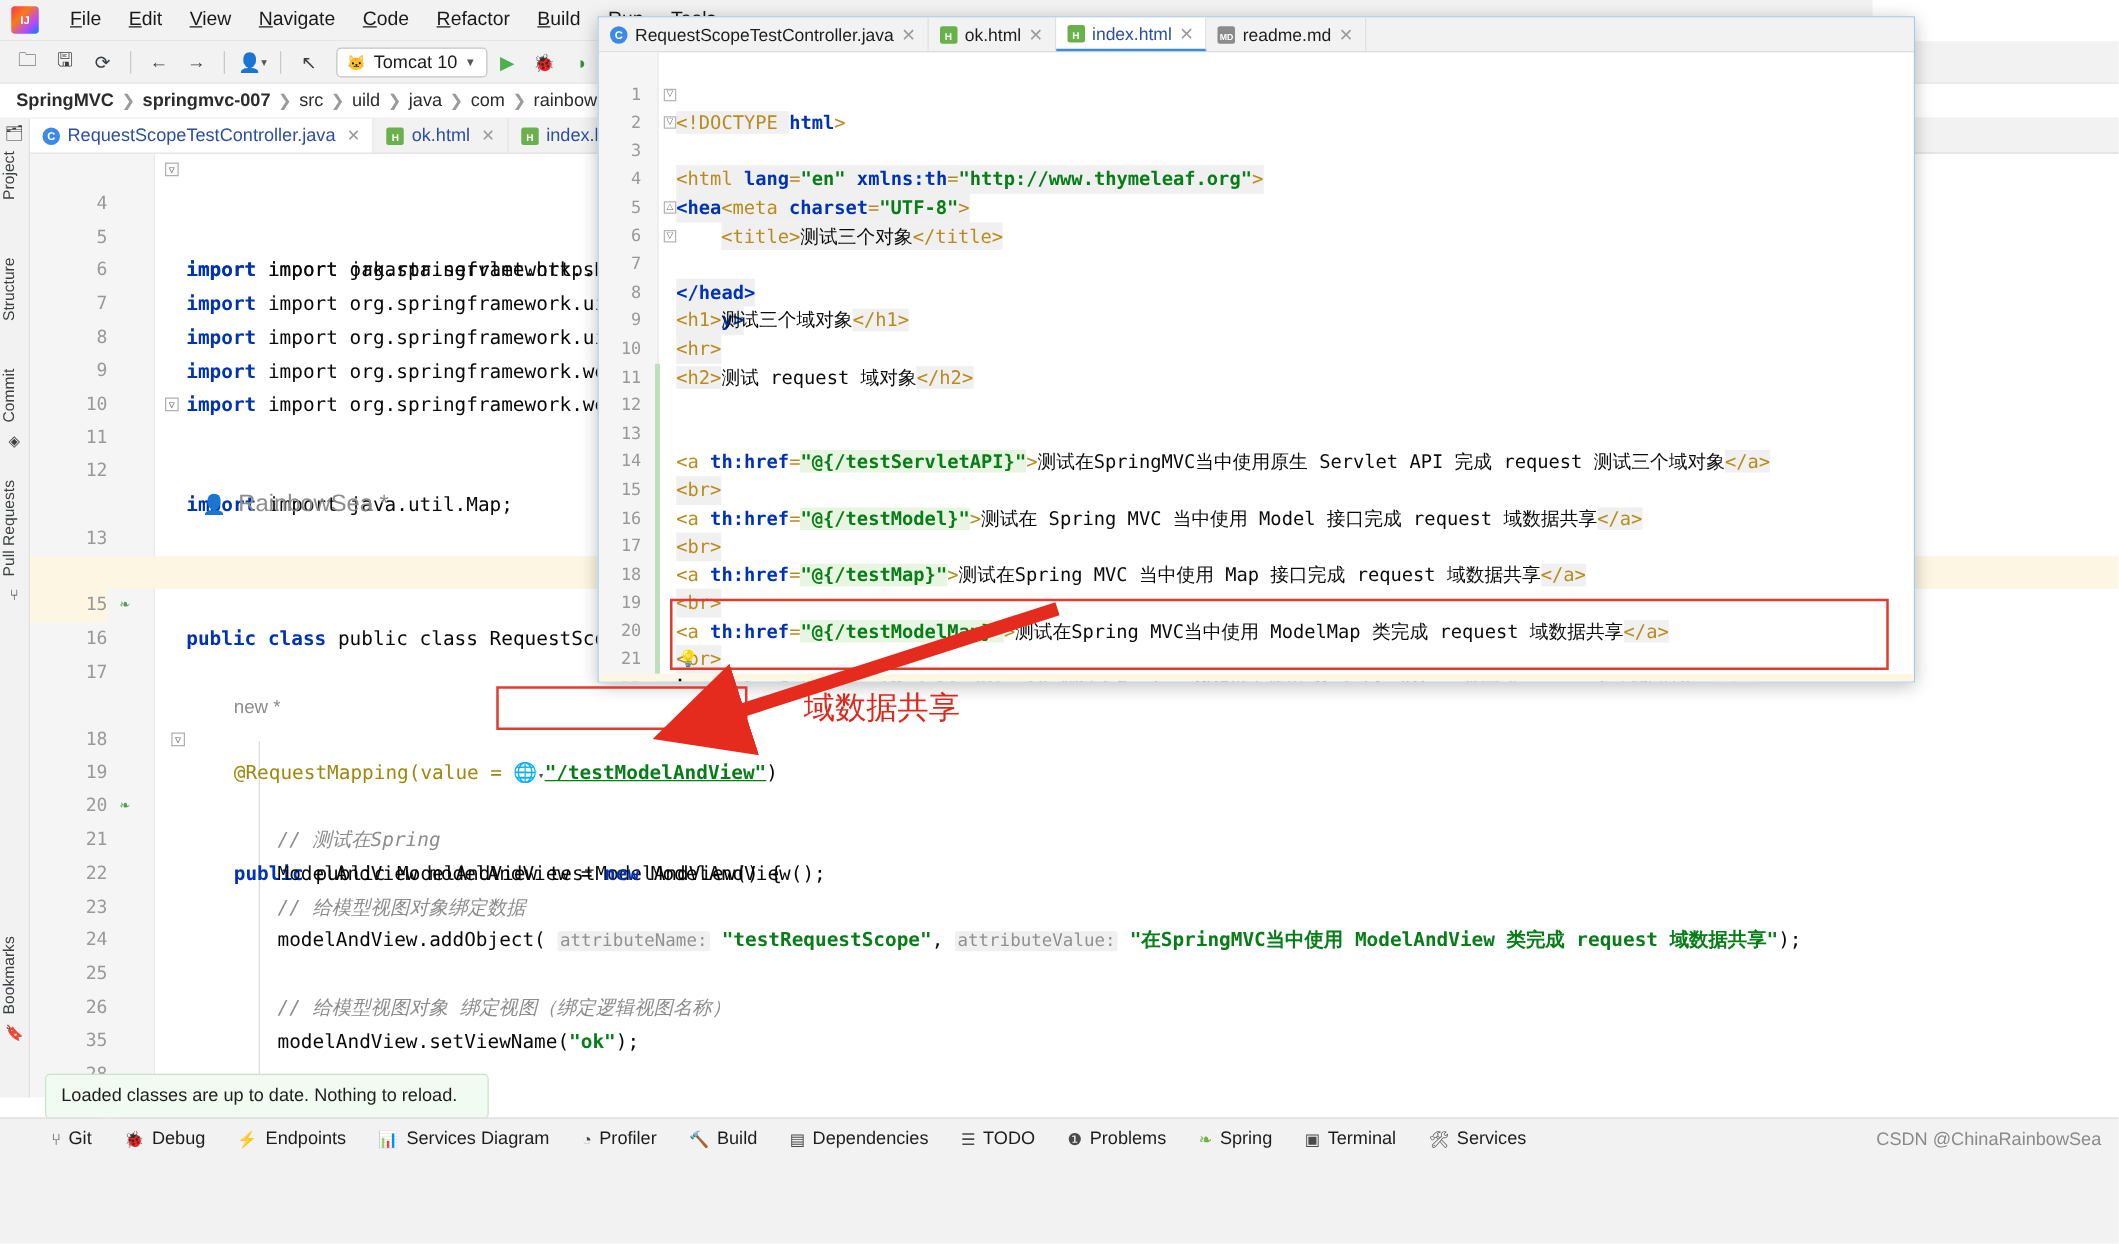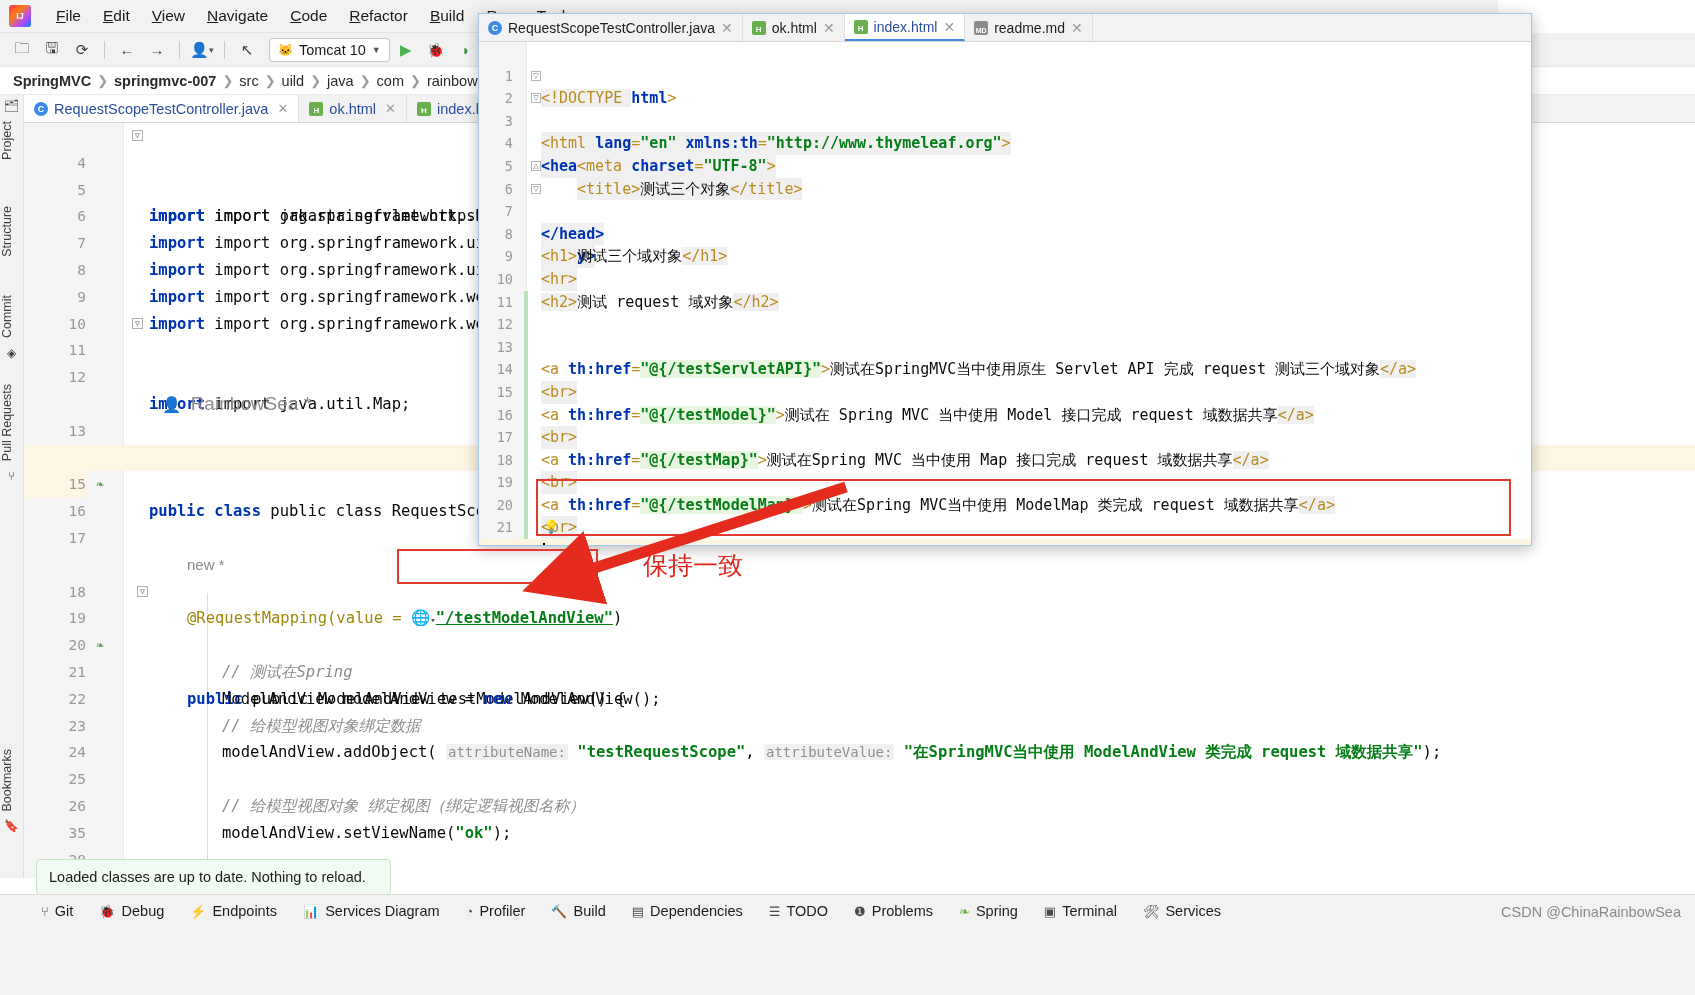"保持一致" div.cn-note { text: 保持一致 -> 域数据共享 }
